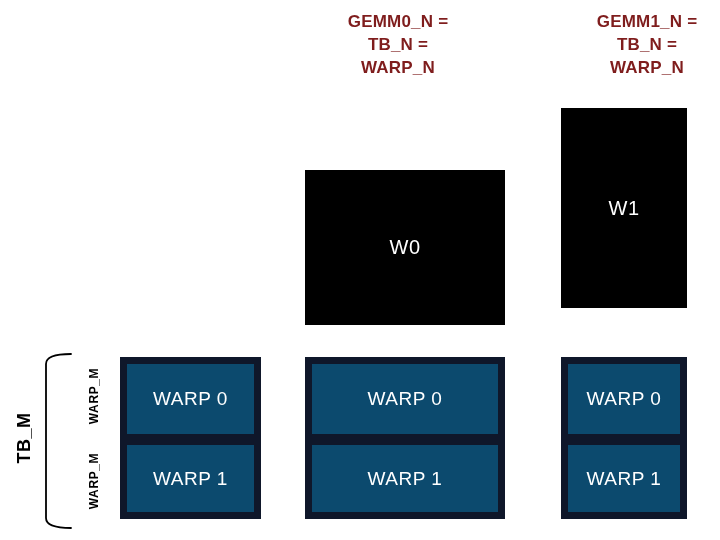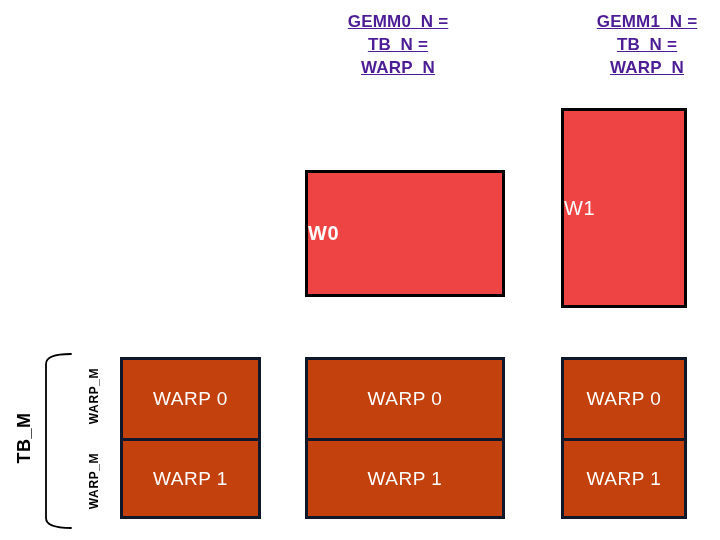"GEMM0_N =" .col-header { color: #4c1d95 -> #7f1d1d; text-decoration: underline -> none }
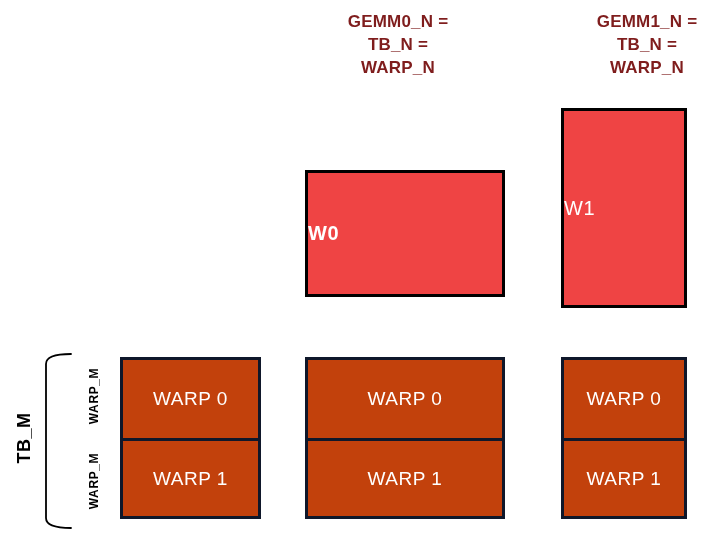"W1" .blue-box { background: #ef4444 -> #000000; justify-content: none -> center }
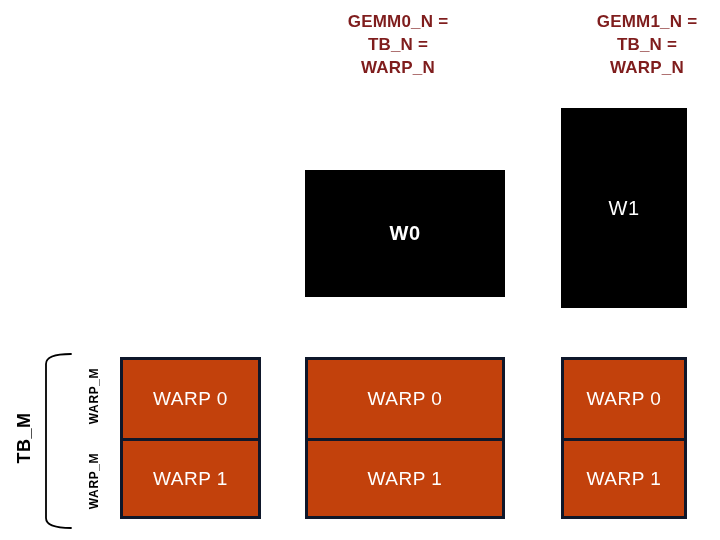"W0" #w0-box { font-weight: bold -> none; height: 127px -> 155px }
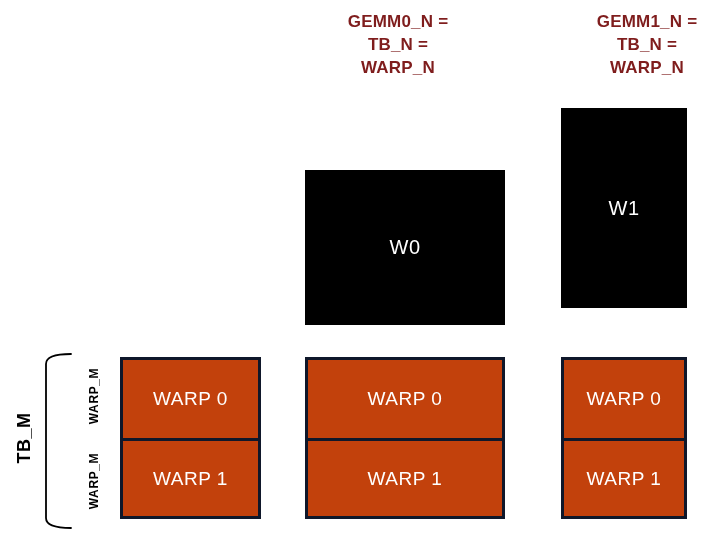"WARP 0" .green-box { background: #c2410c -> #0c4a6e; border: 3px solid #0f172a -> 7px solid #0f172a }
